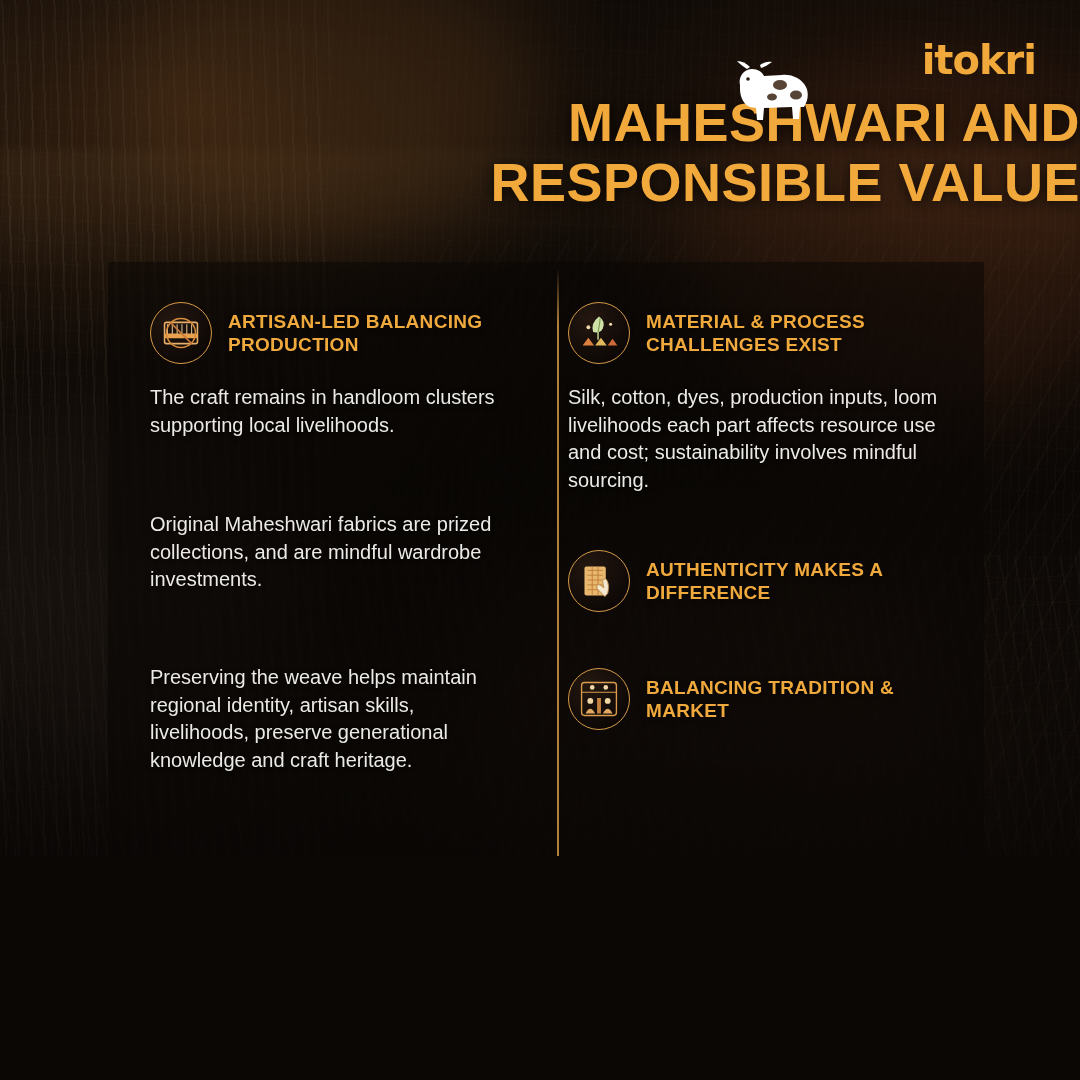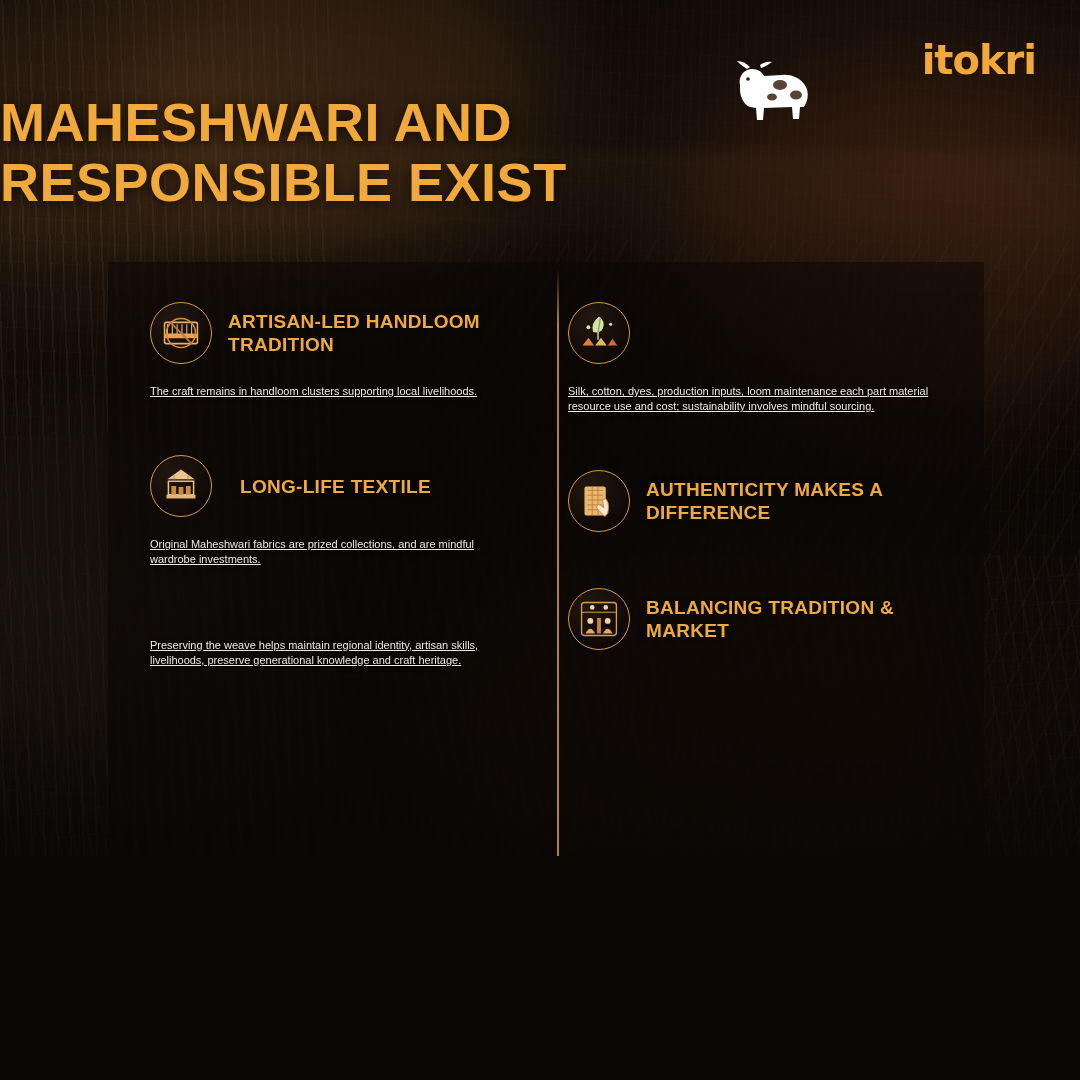"MAHESHWARI AND" .title-wrap { text-align: left -> right }
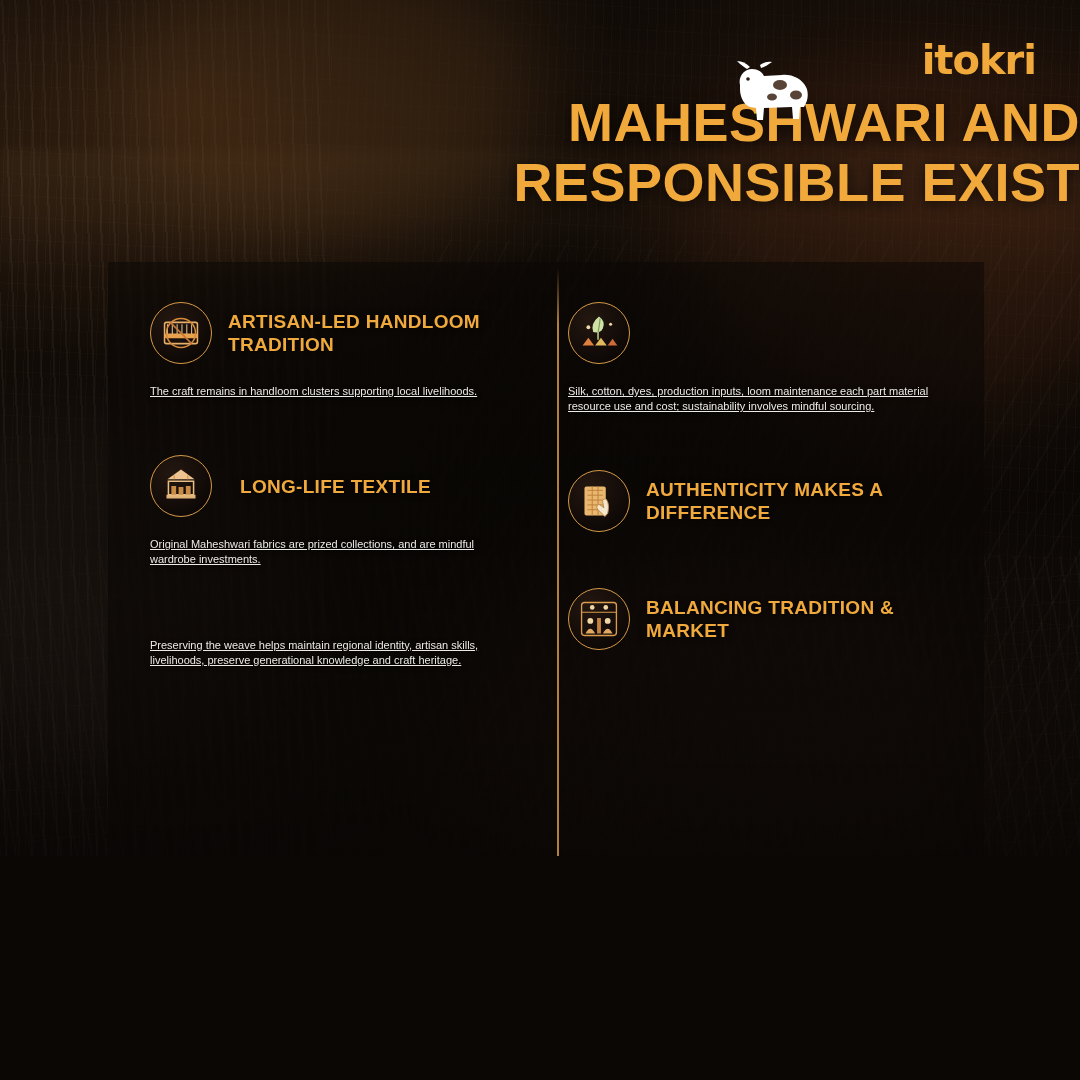"RESPONSIBLE EXIST" div.title { text: EXIST -> VALUE }
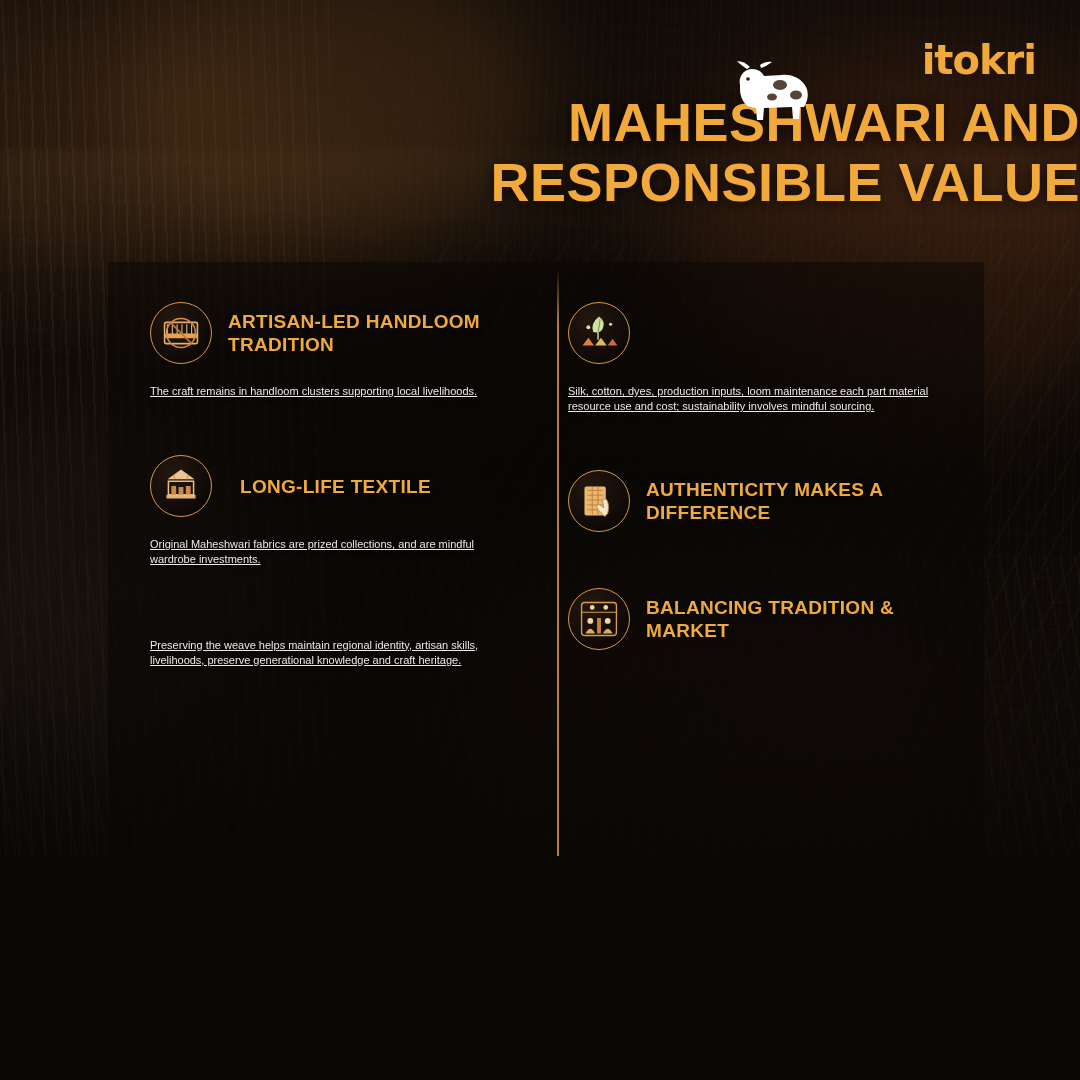"ARTISAN-LED HANDLOOM TRADITION" div.item-title { text: HANDLOOM TRADITION -> BALANCING PRODUCTION }
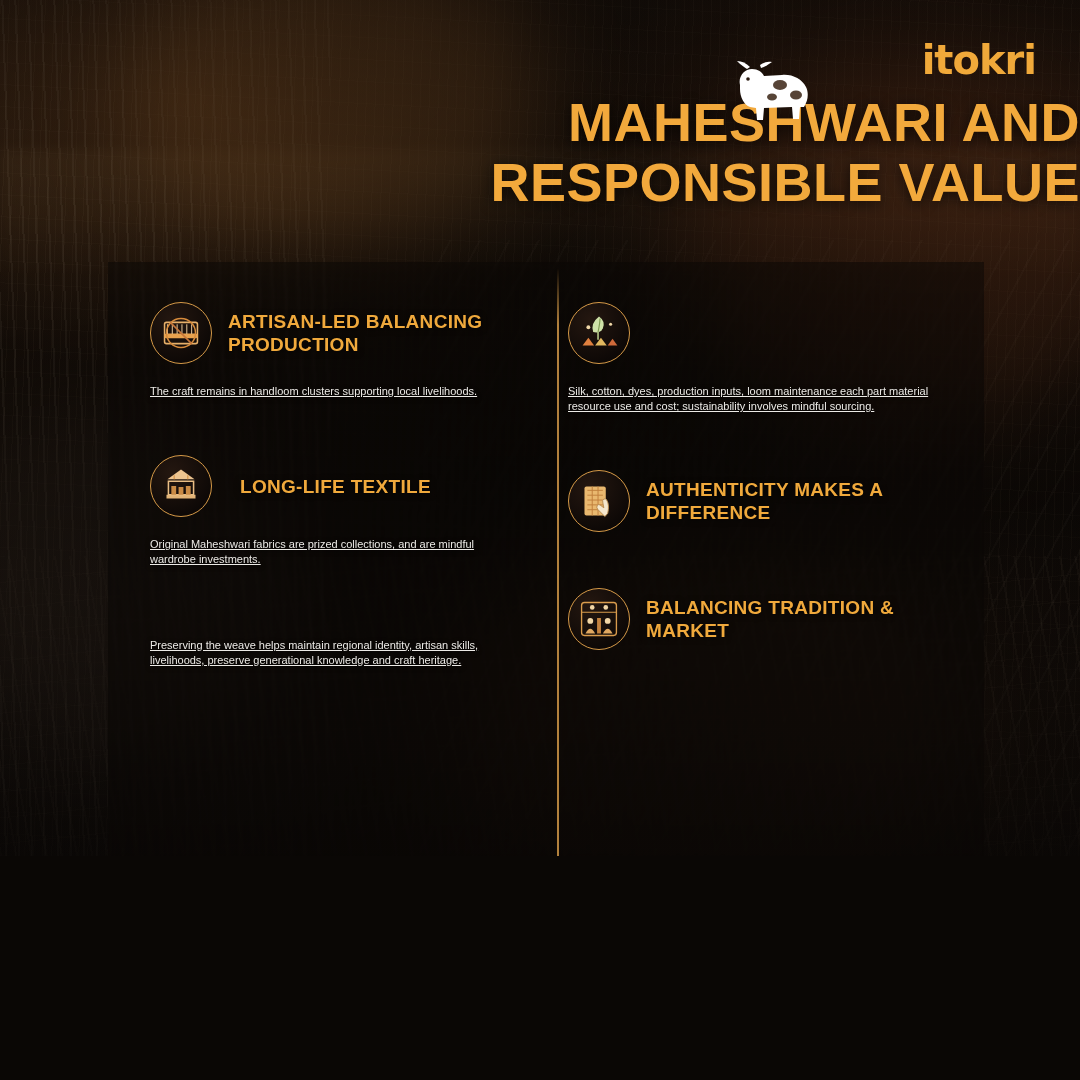"MATERIAL & PROCESS CHALLENGES EXIST" div.item-title { html: none -> <div>MATERIAL &amp; PROCESS CHALLENGES EXIST</div> }
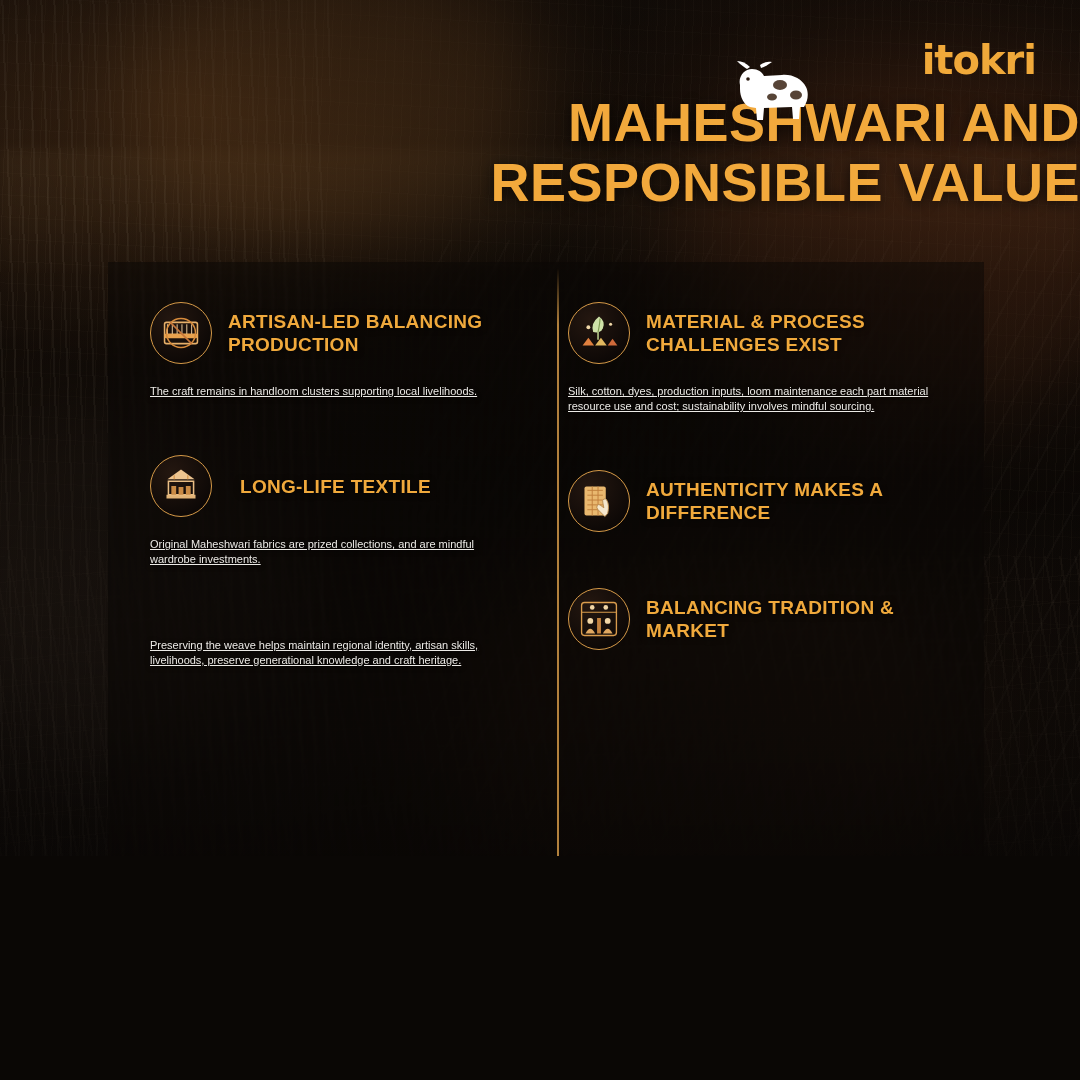"The craft remains in handloom" .item-body { font-size: 11px -> 20px; text-decoration: underline -> none }
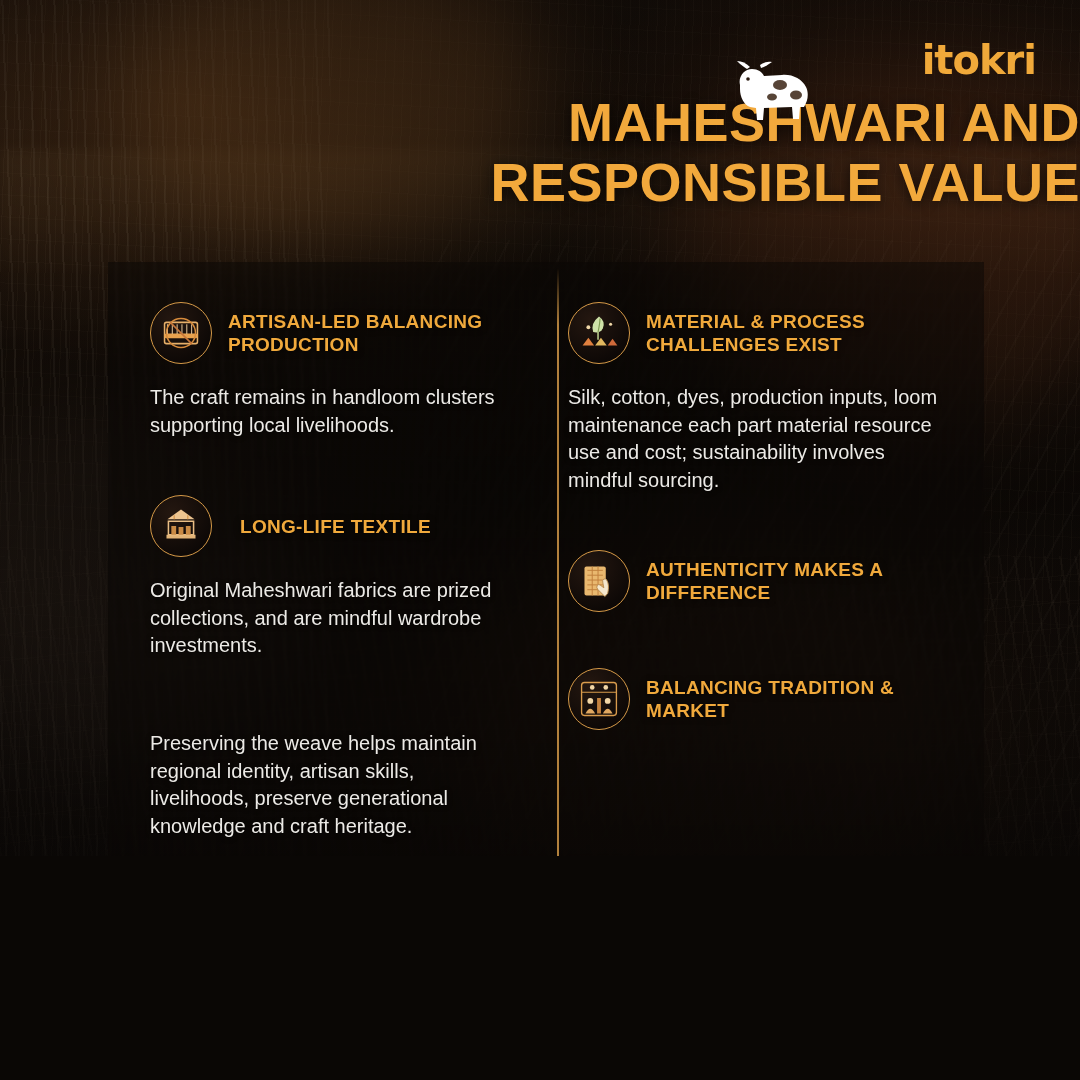"Silk, cotton, dyes, production inputs," div.item-body { text: maintenance each part material -> livelihoods each part affects }
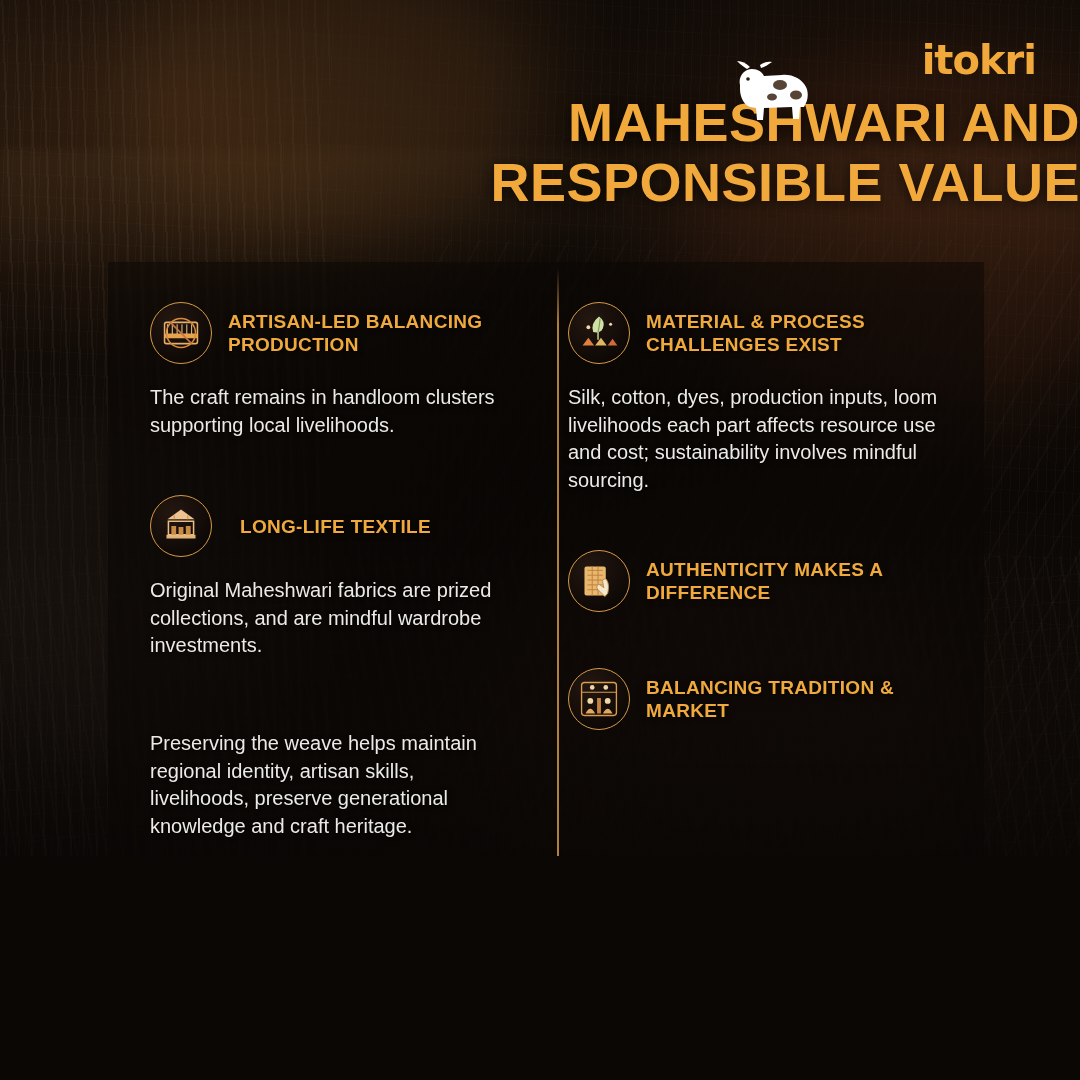"LONG-LIFE TEXTILE" div.item-head { html: <div> <div> <svg> <path></path> <path></path> <path></path> <path></path> <path></path> <path></path> </svg> </div> <div>LONG-LIFE TEXTILE</div> </div> -> none }
